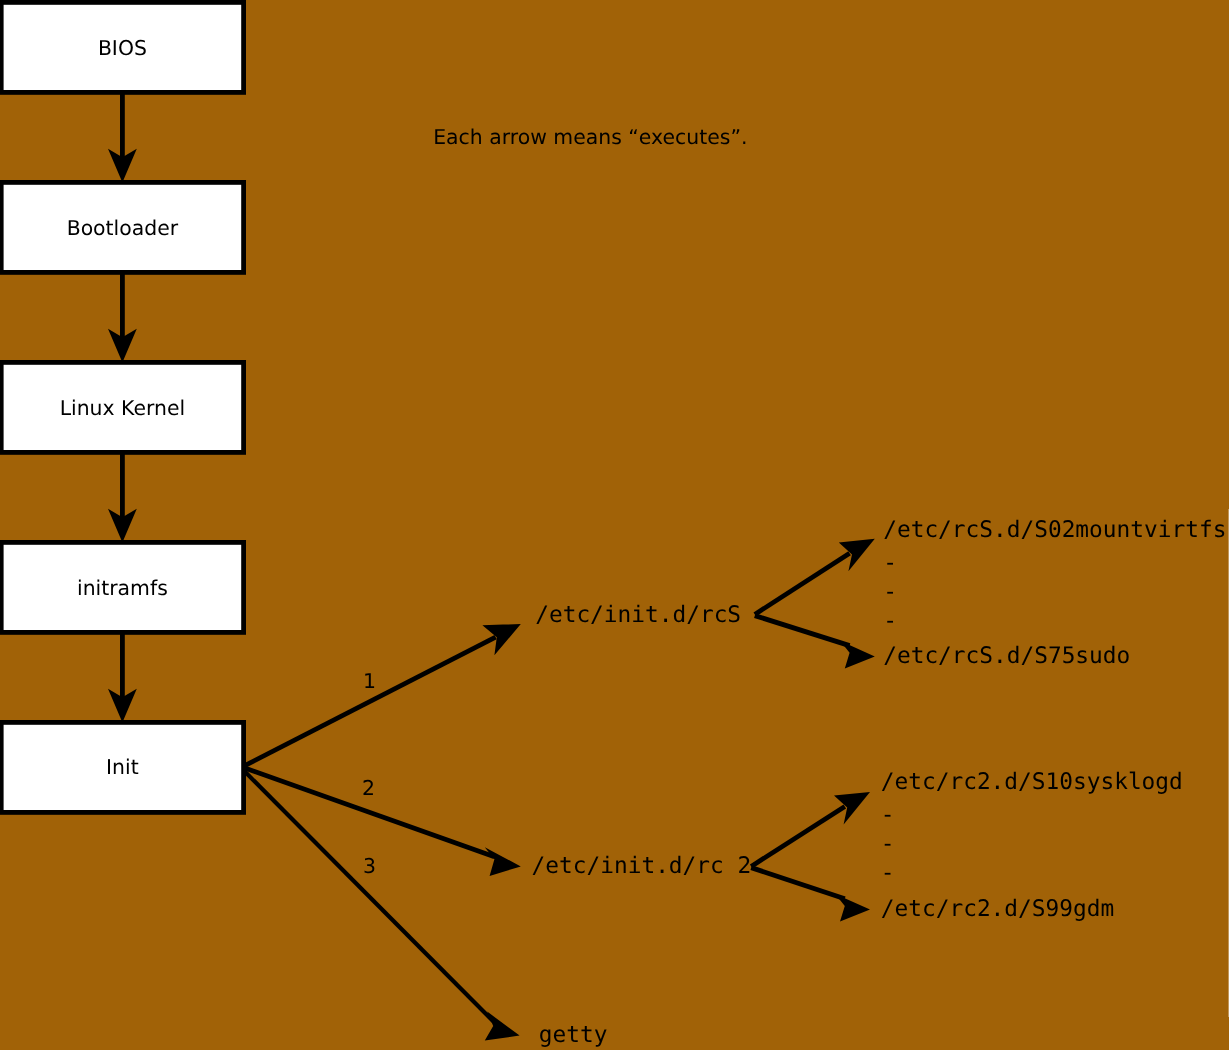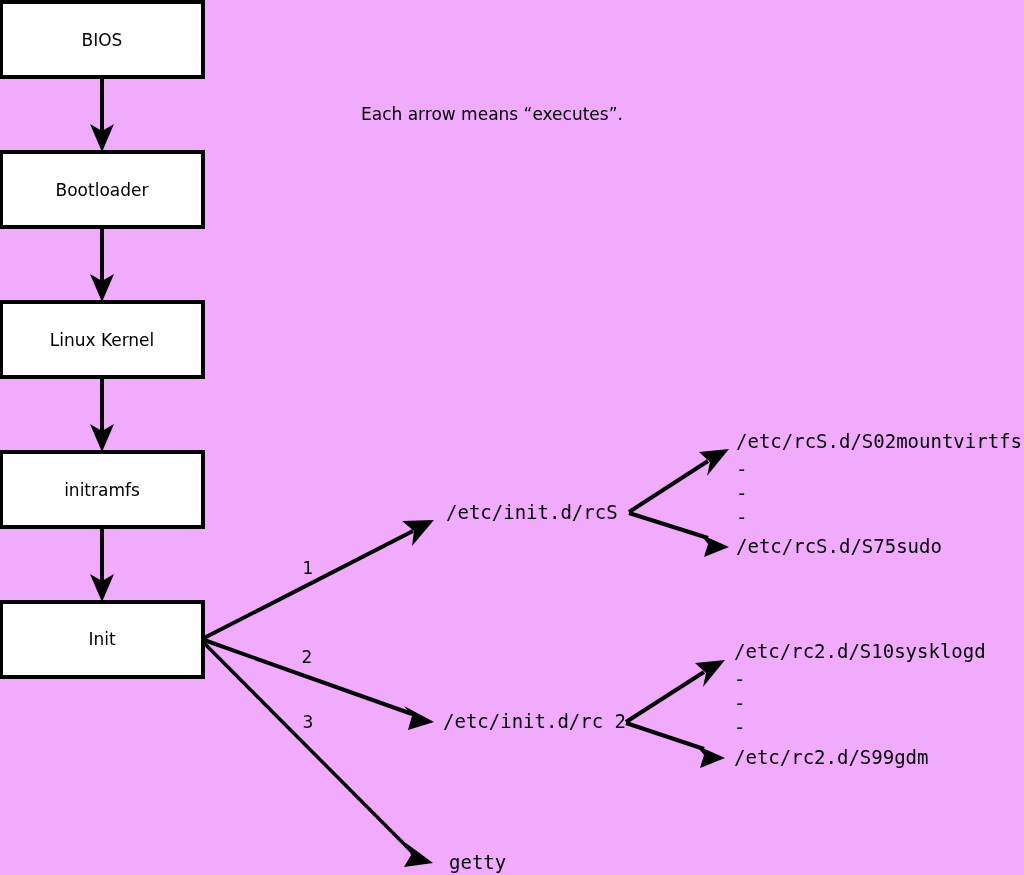"BIOS" #diagram-root { background: #f0abfc -> #a16207 }
